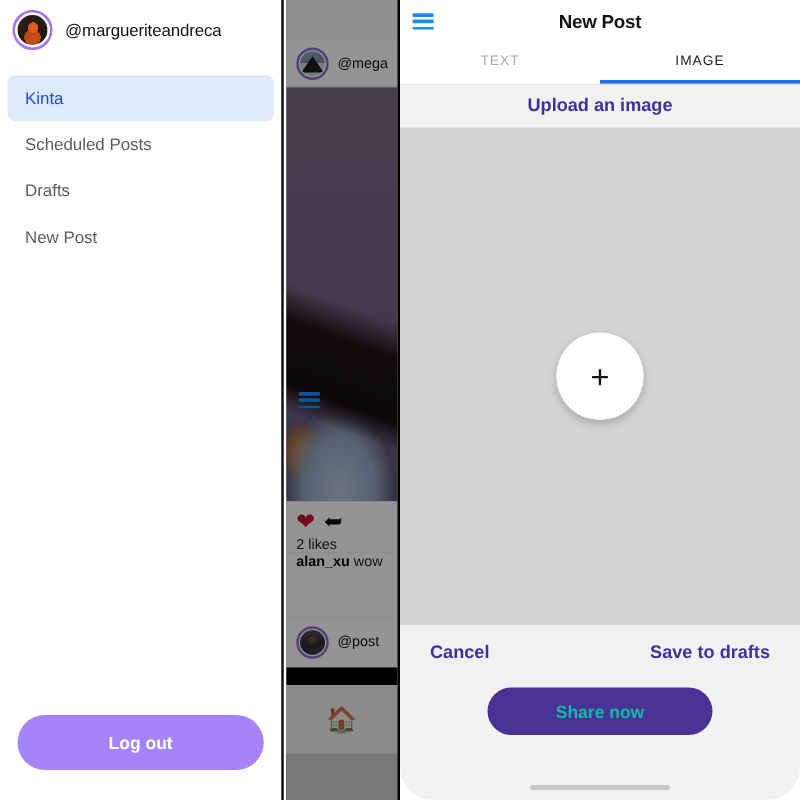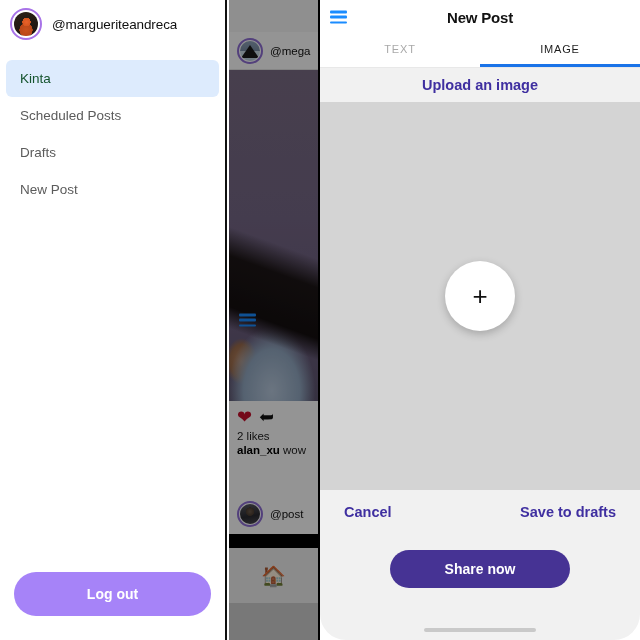"Kinta" .nav-item.active { color: #14532d -> #1d4ed8 }
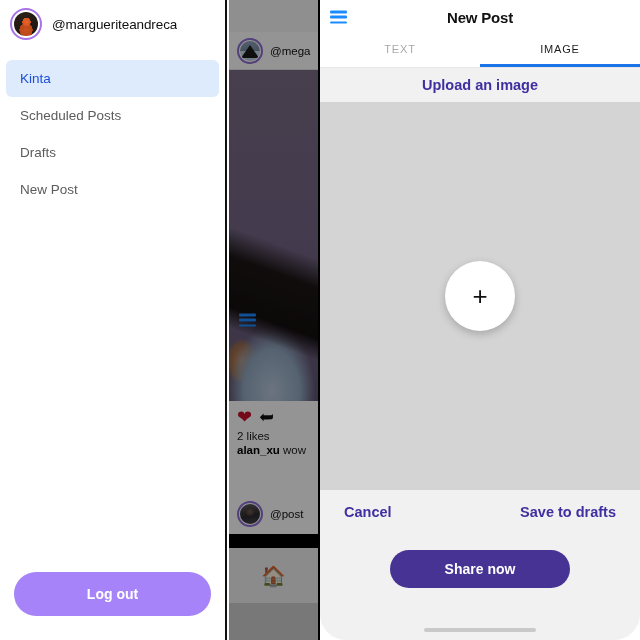"Share now" .m-btn { color: #ffffff -> #14b8a6; margin: 30px auto 0 auto -> 20px auto 0 auto }
